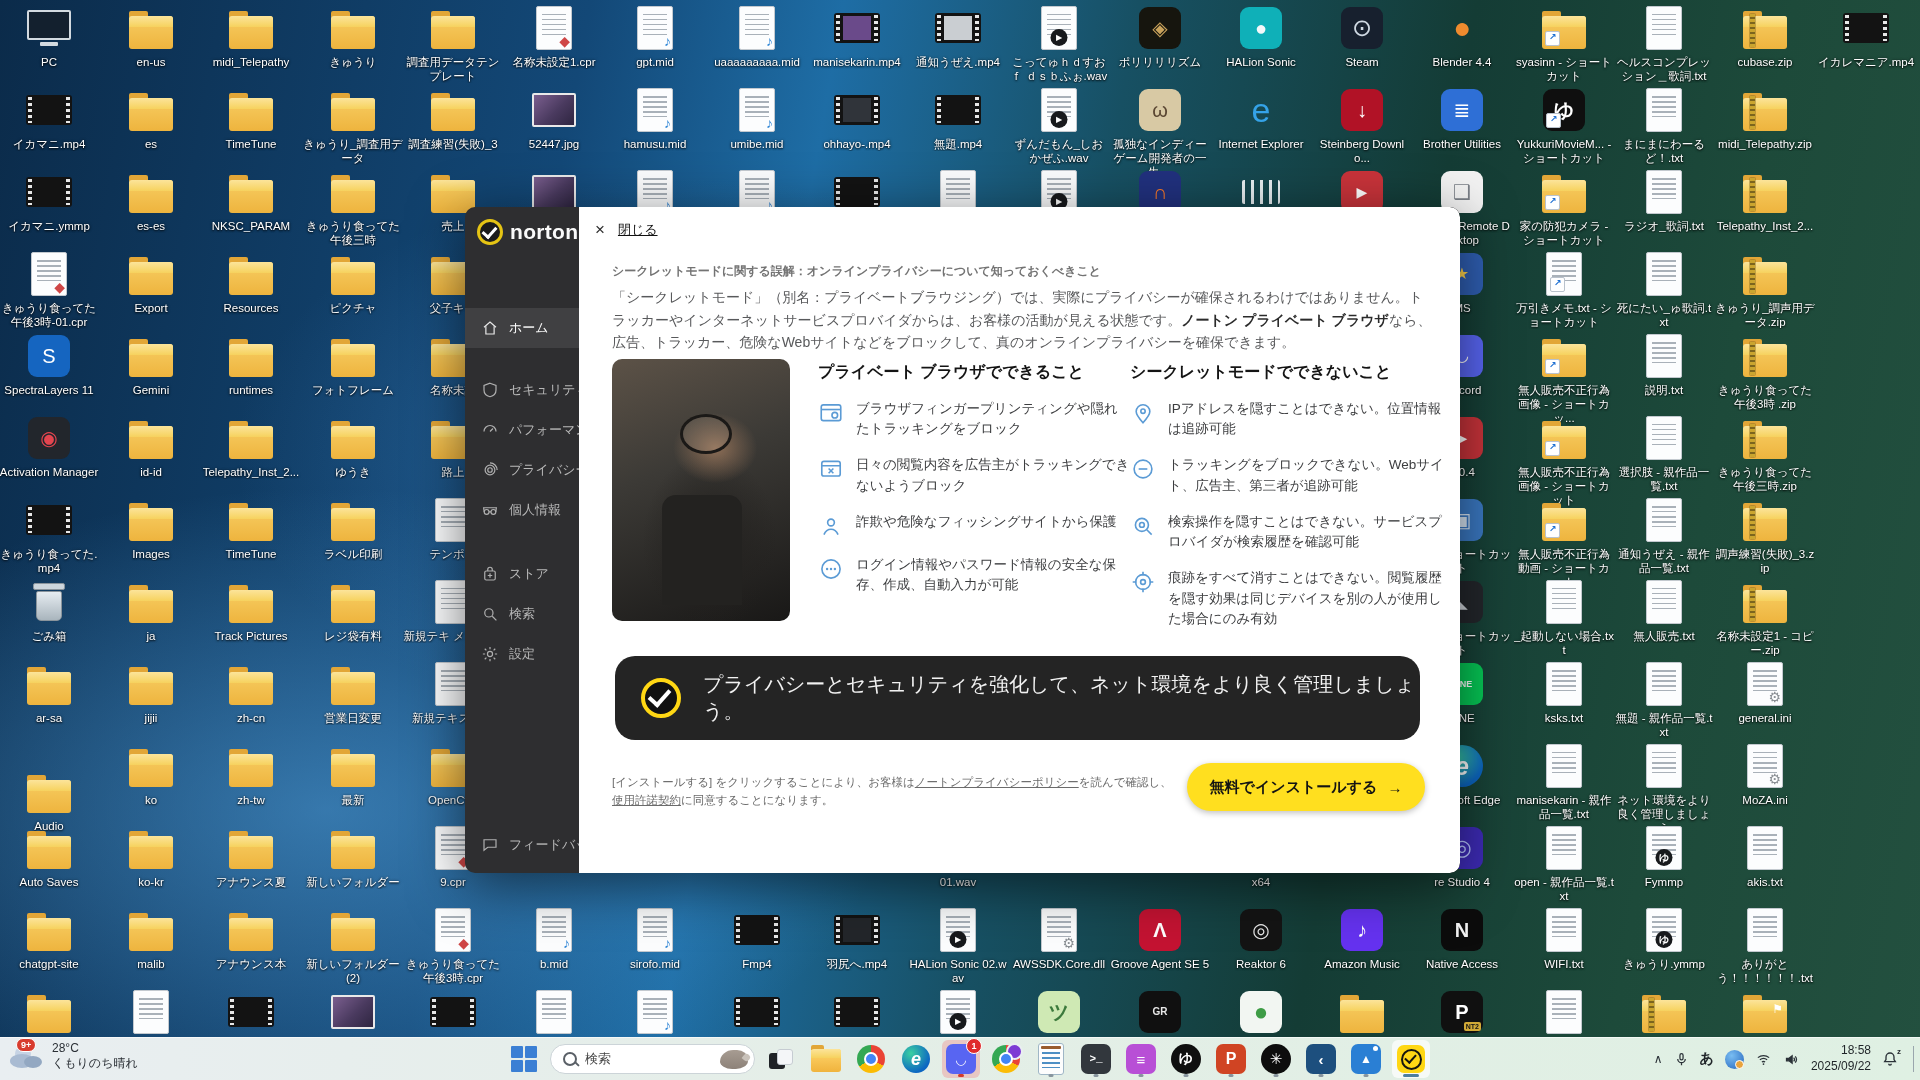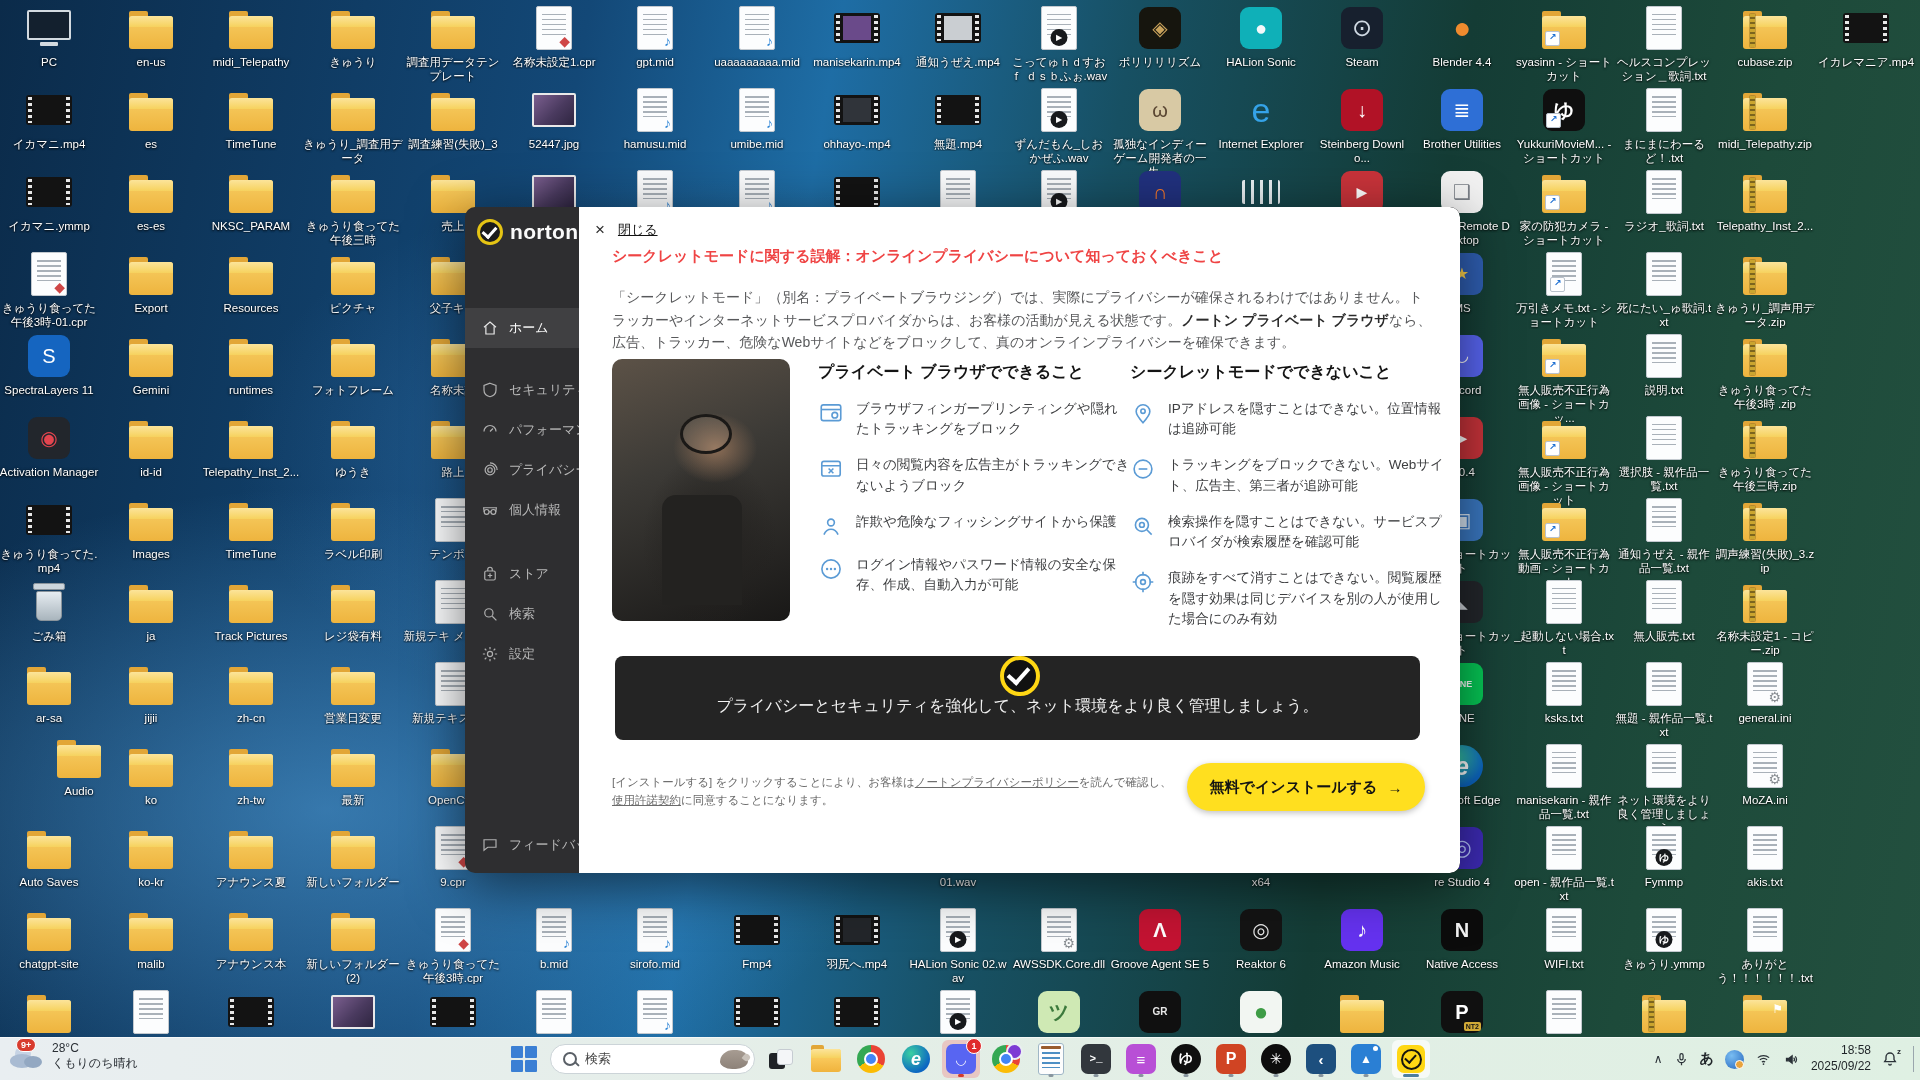"シークレットモードに関する誤解：オンラインプライバシーについて知っておくべきこと" .d-title { color: #ef4444 -> #737373; font-size: 15px -> 12px; top: 40px -> 56px }
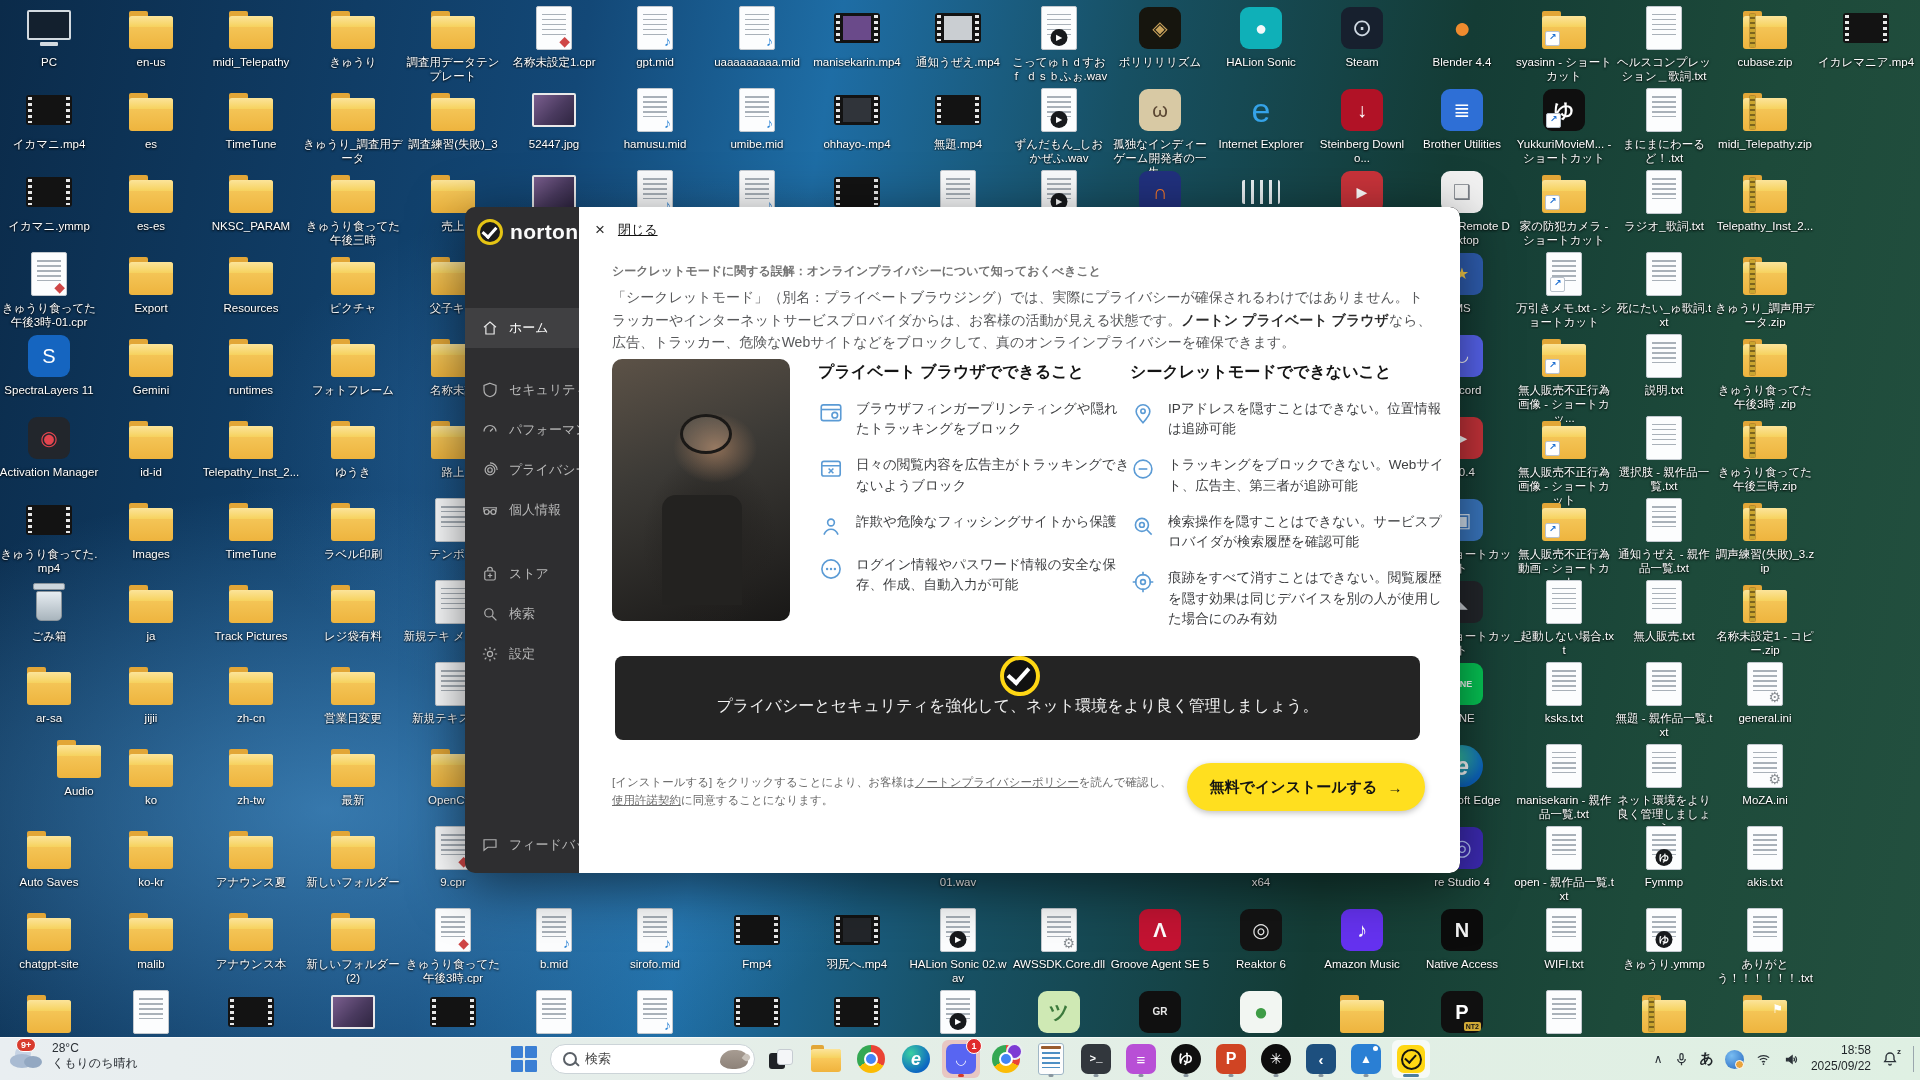"プライバシーとセキュリティを強化して、ネット環境をより良く管理しましょう。" .banner { border-radius: 8px -> 20px; flex-direction: column -> none; font-size: 16px -> 20px }
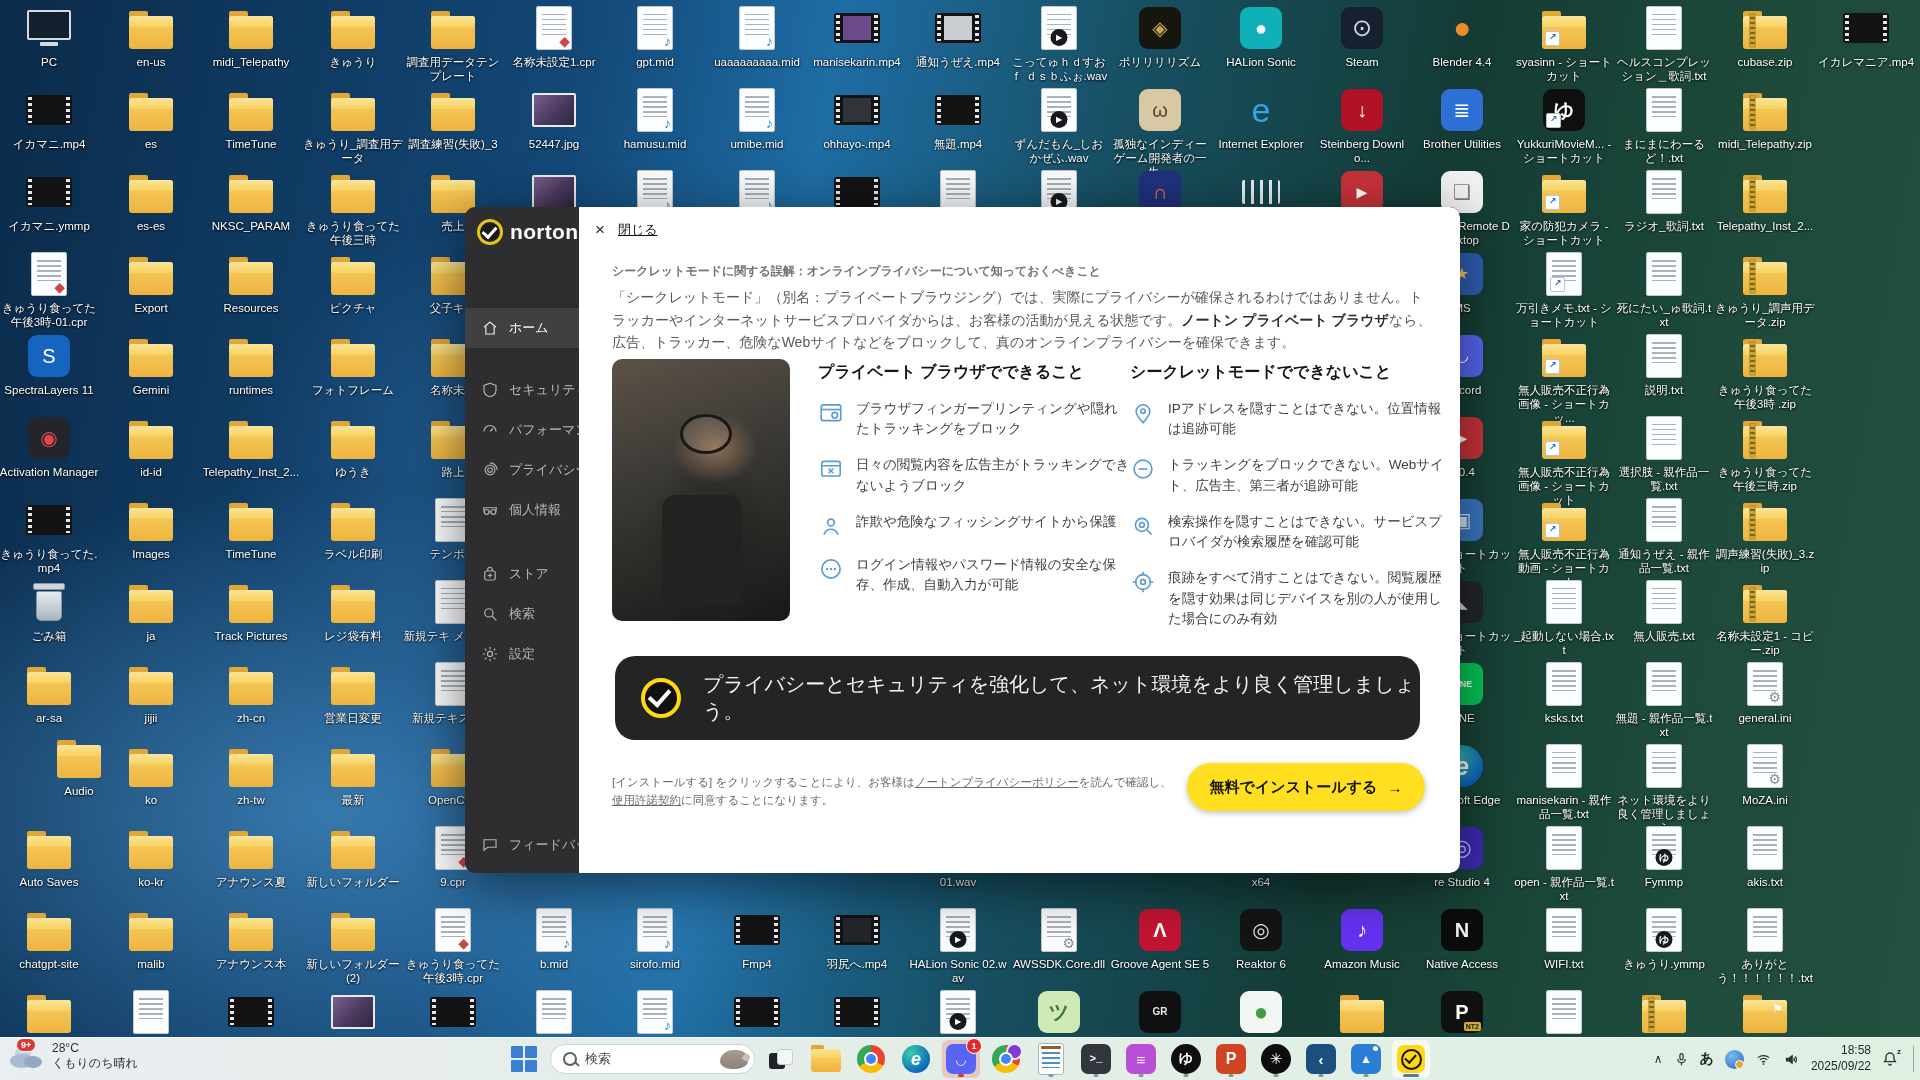"Audio" div.ditem { padding-left: 30px -> none; top: 733px -> 768px }
